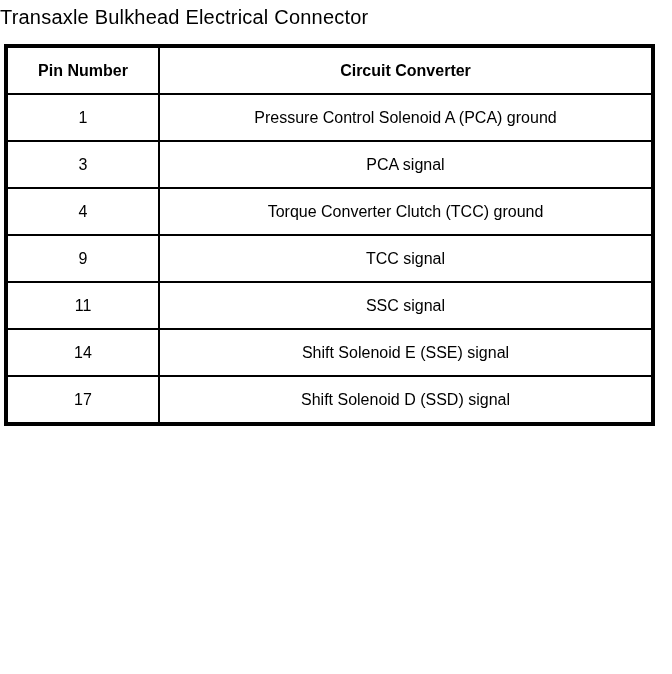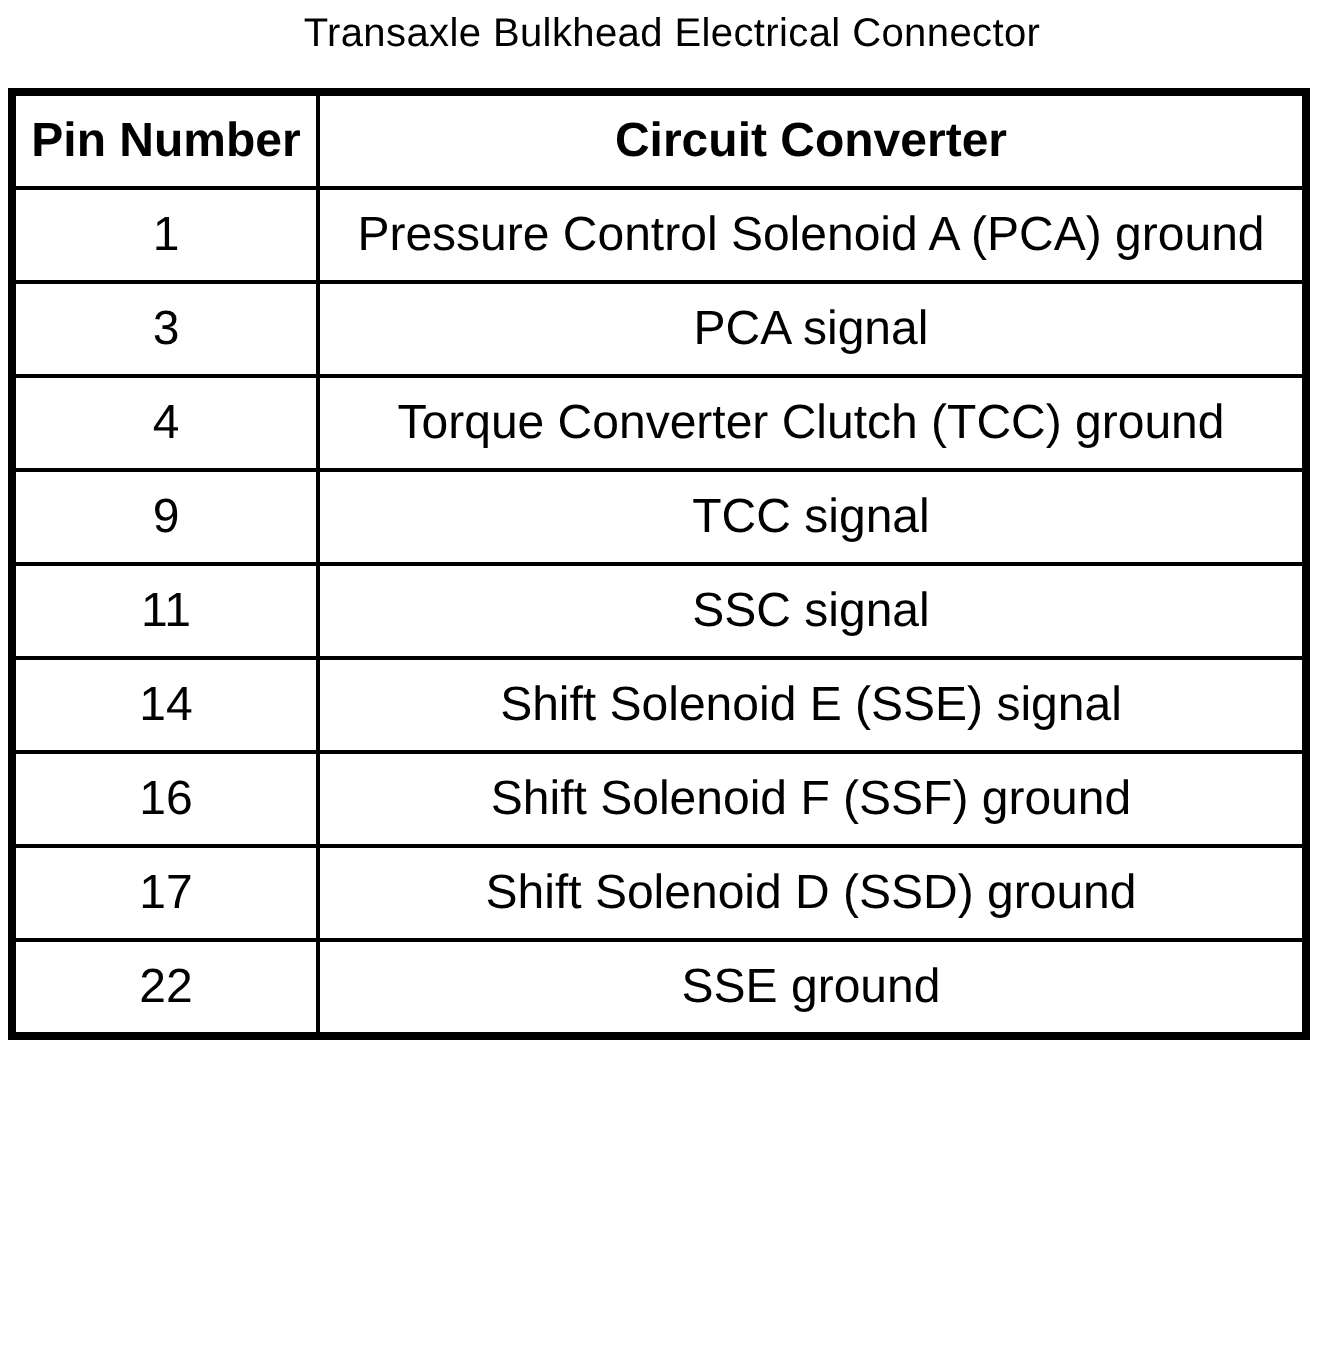"Transaxle Bulkhead Electrical Connector" .page-title { text-align: center -> none }
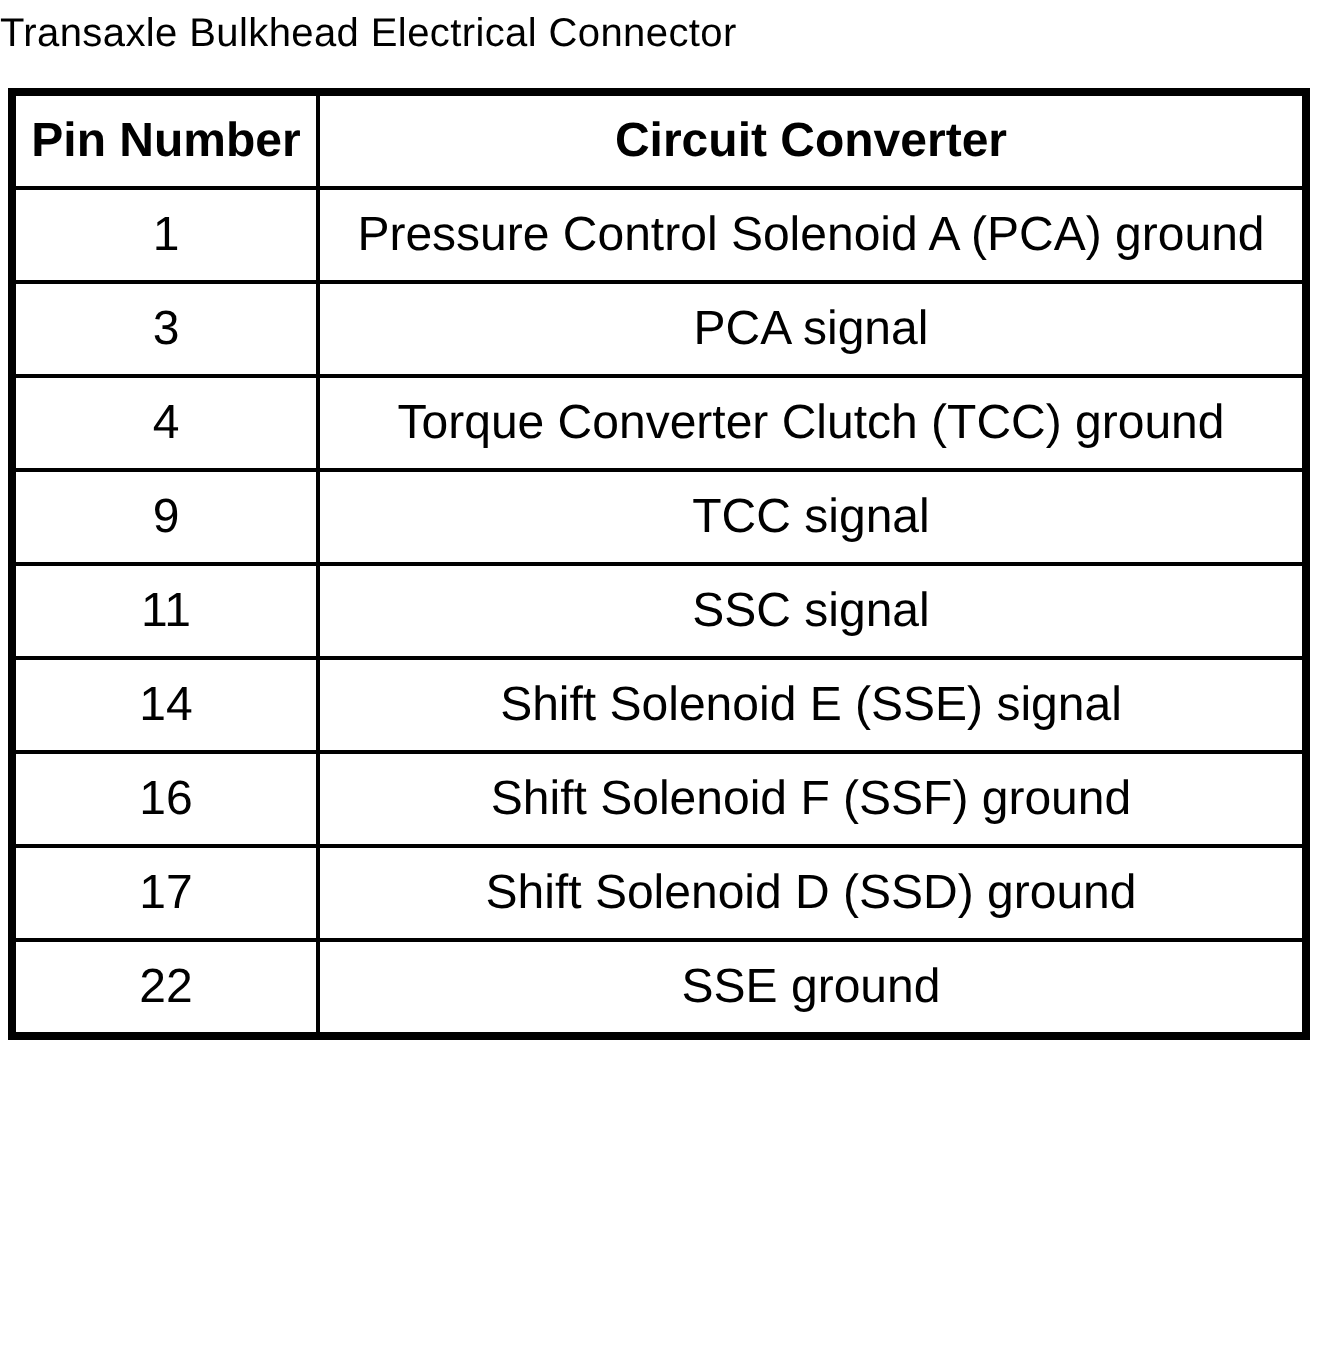"Pin Number" table.pin-table th, table.pin-table td { font-size: 24px -> 16px }
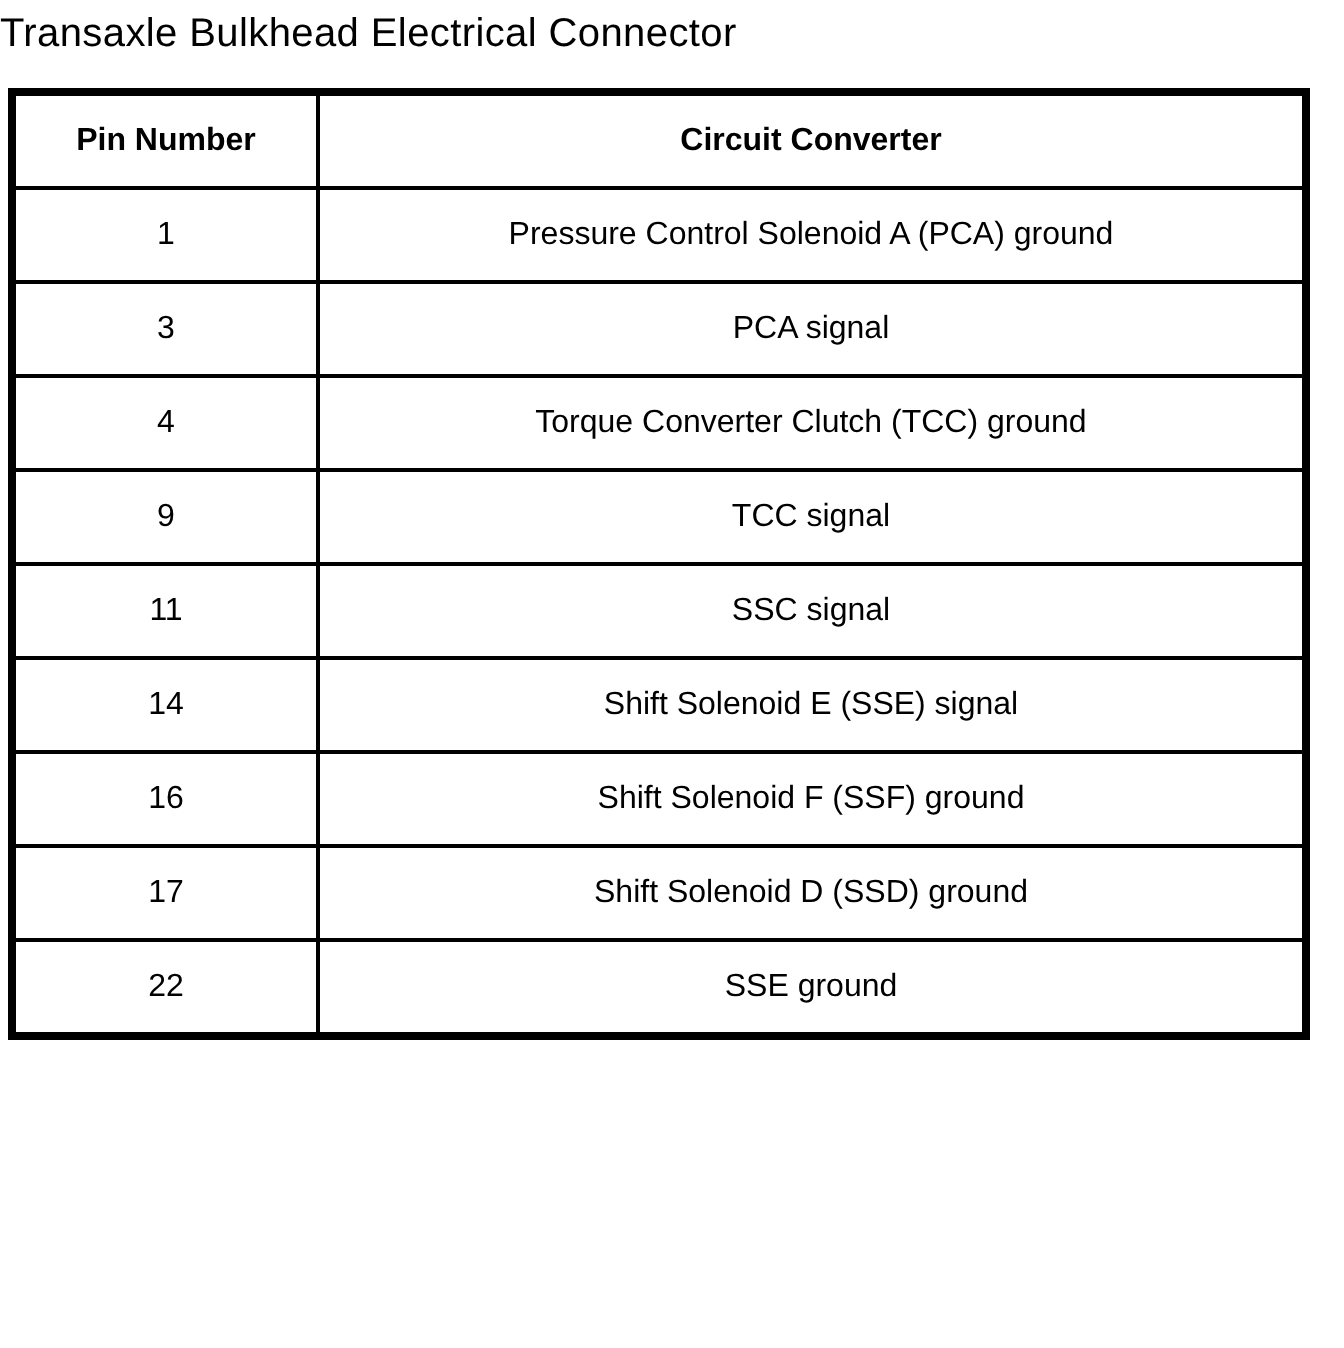"16" tr { html: <tr> <td>16</td> <td>Shift Solenoid F (SSF) ground</td> </tr> -> none }
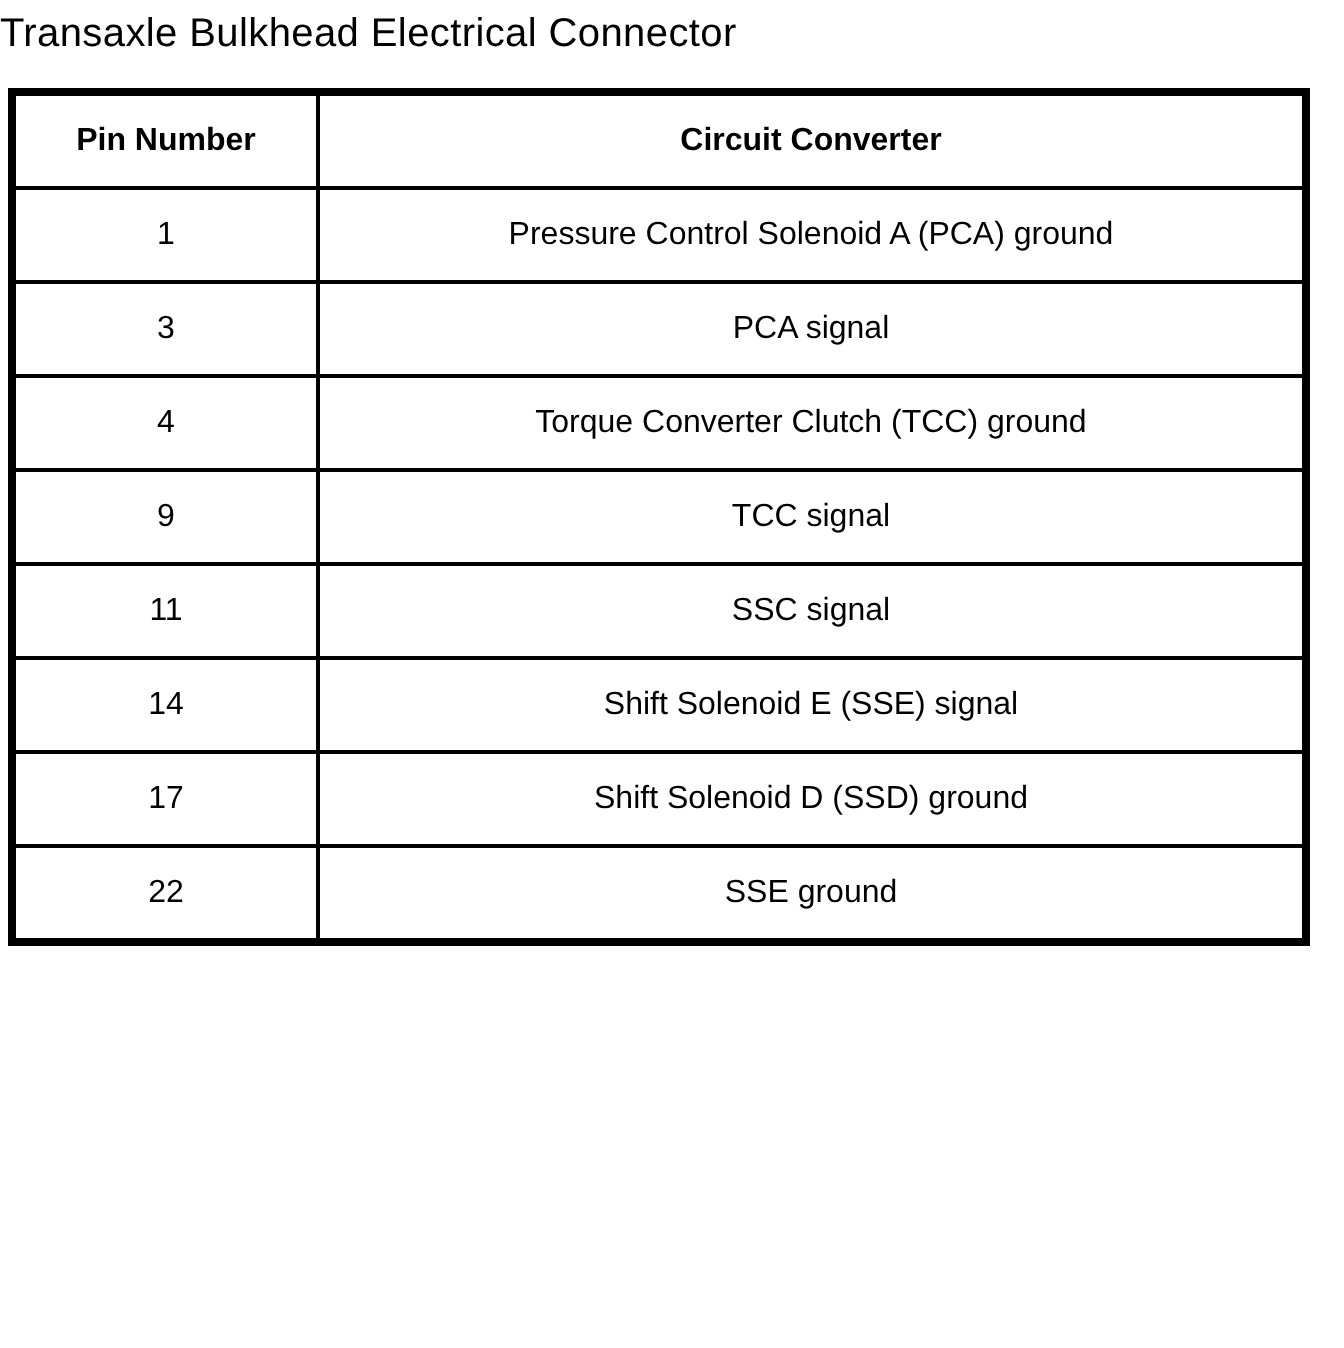"Shift Solenoid D (SSD) ground" td { text: ground -> signal }
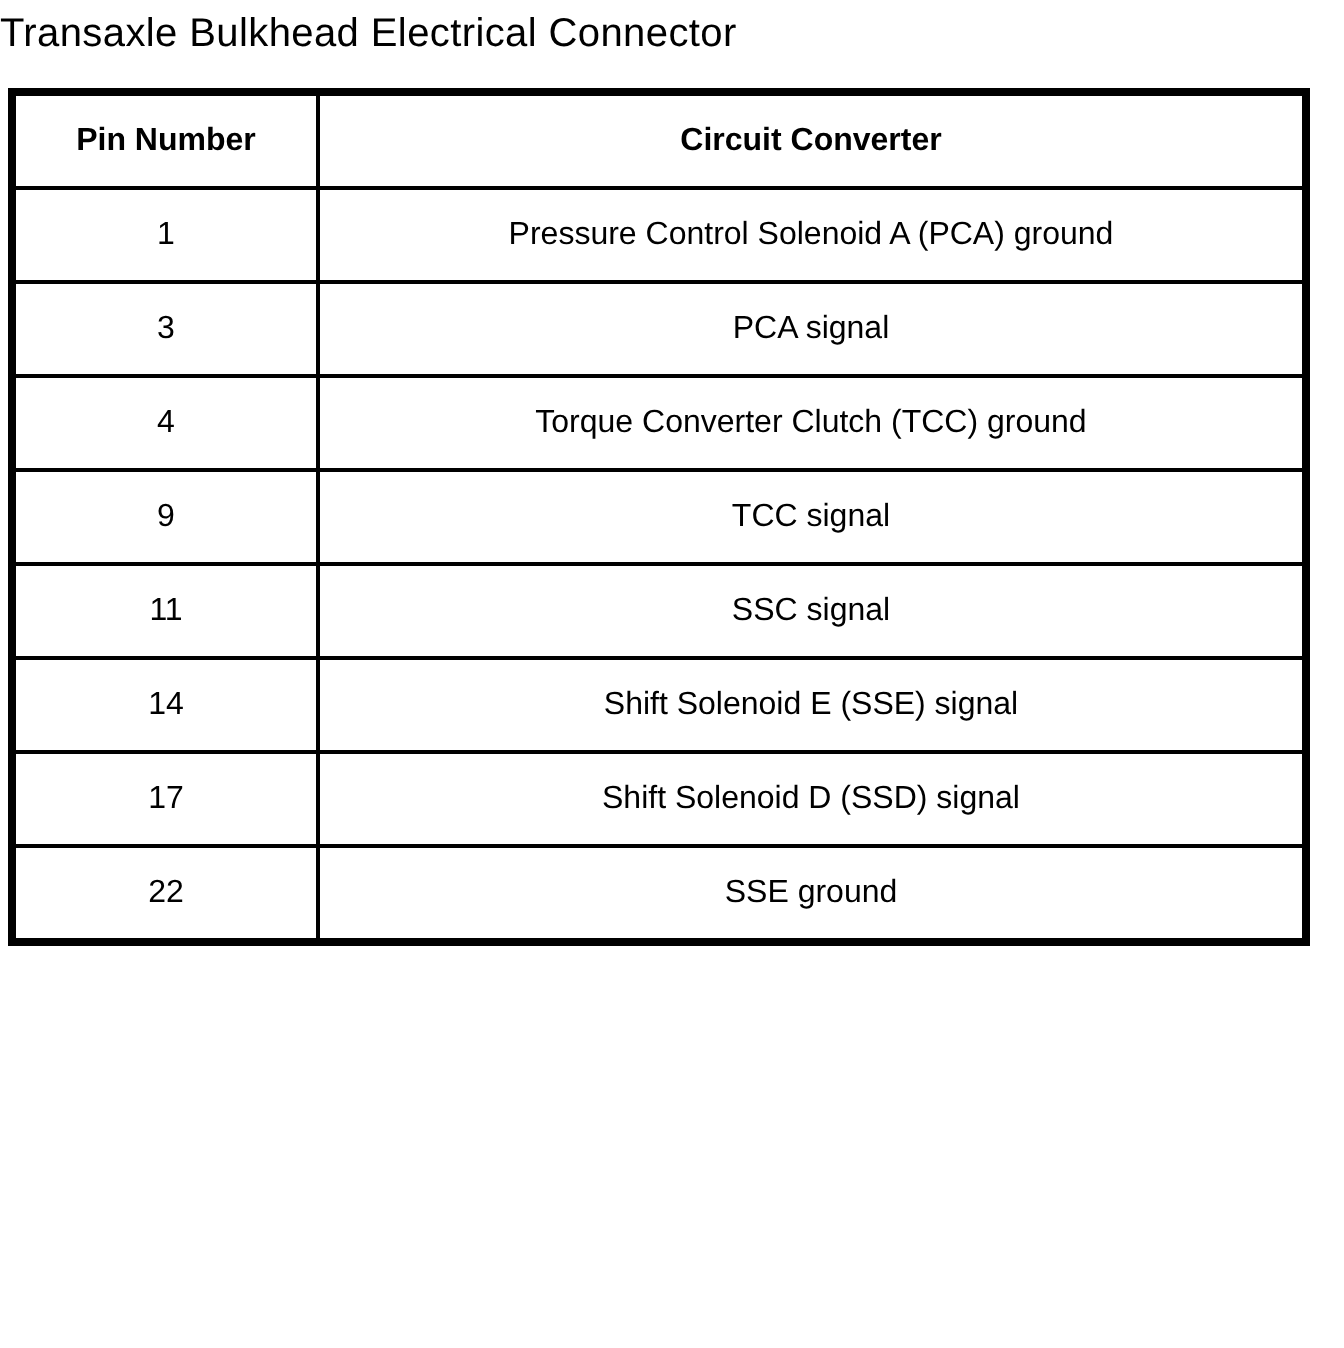"22" tr { html: <tr> <td>22</td> <td>SSE ground</td> </tr> -> none }
